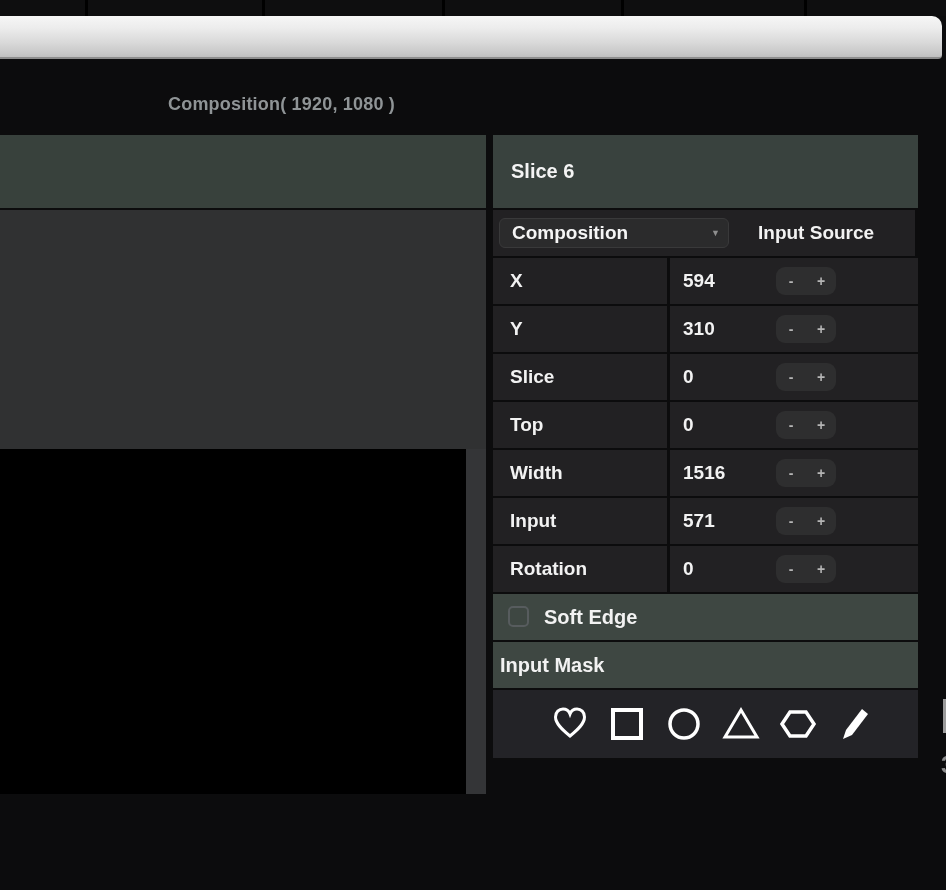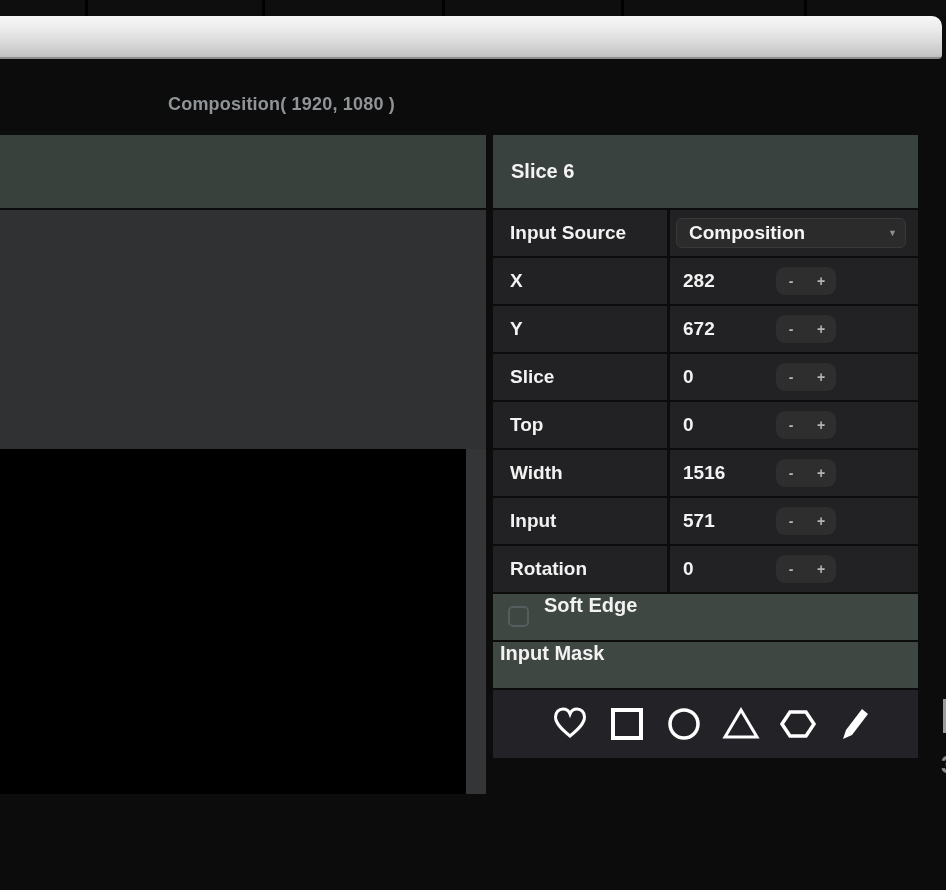"Input Source" div.cell { order: before "Composition" -> after "Composition" }
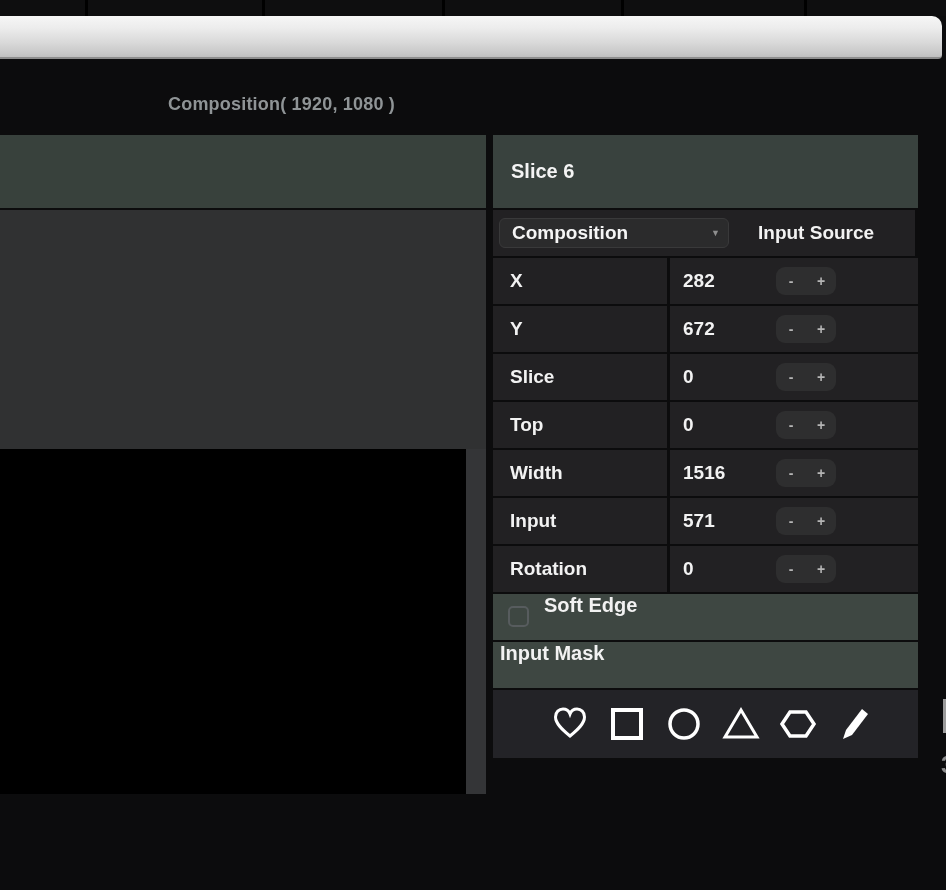"282" span.val { text: 282 -> 594 }
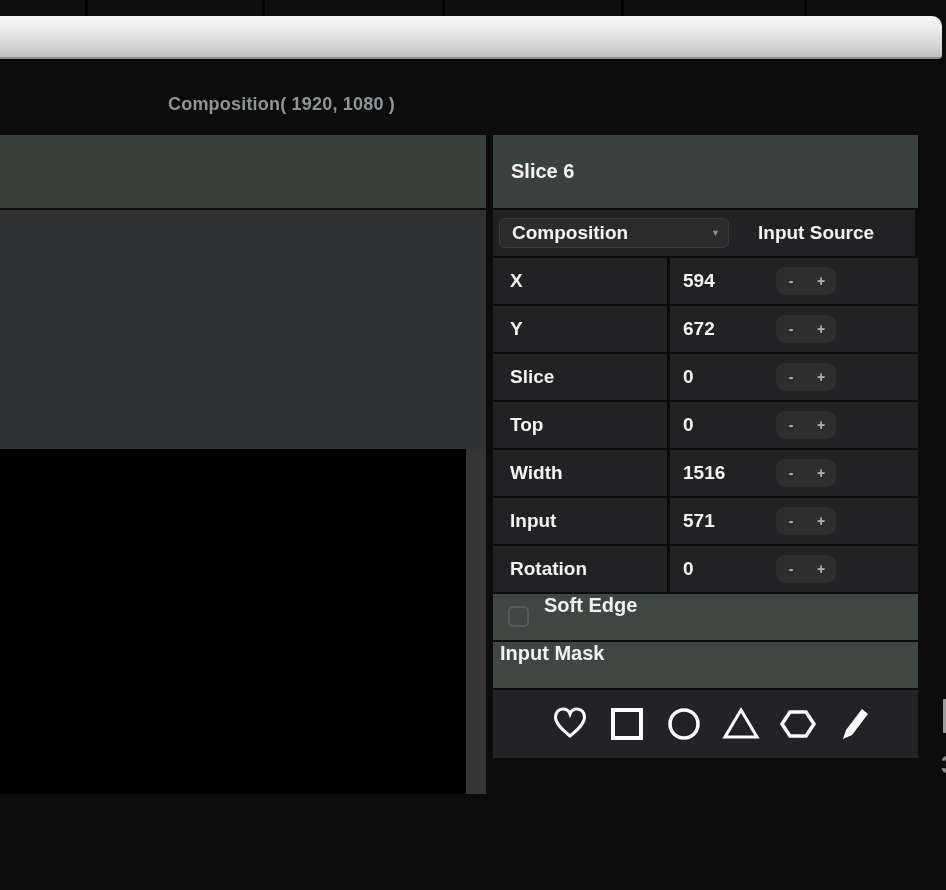"672" span.val { text: 672 -> 310 }
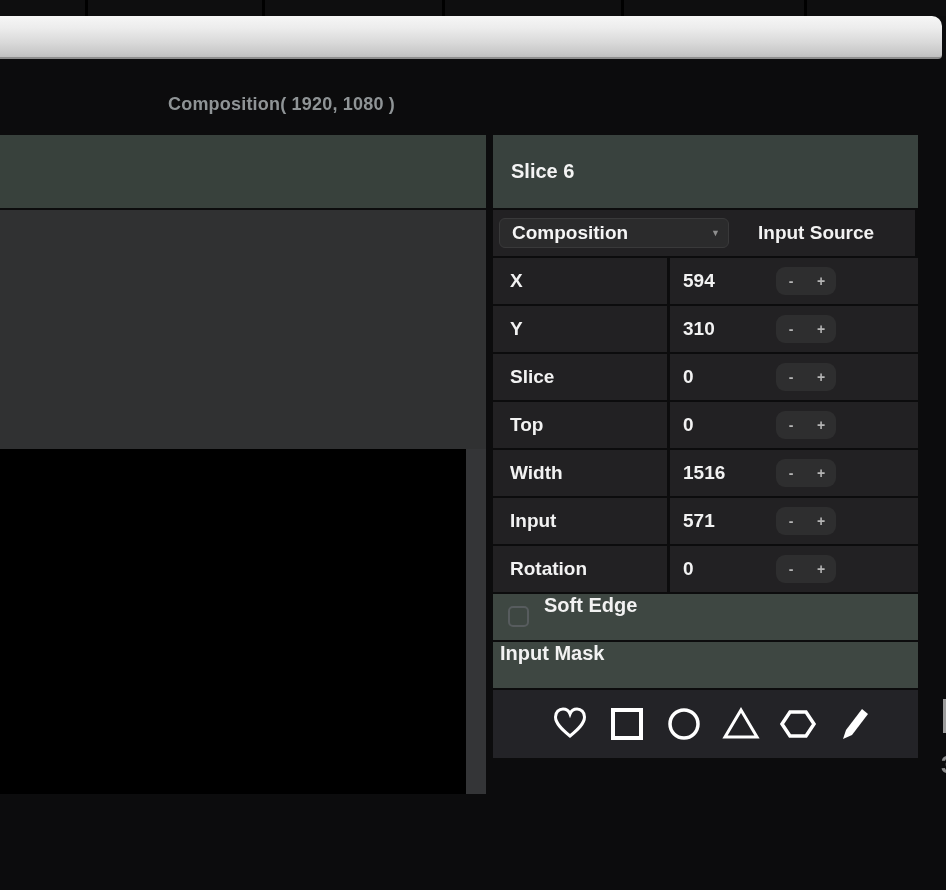"Soft Edge" .section-row { align-items: none -> center }
